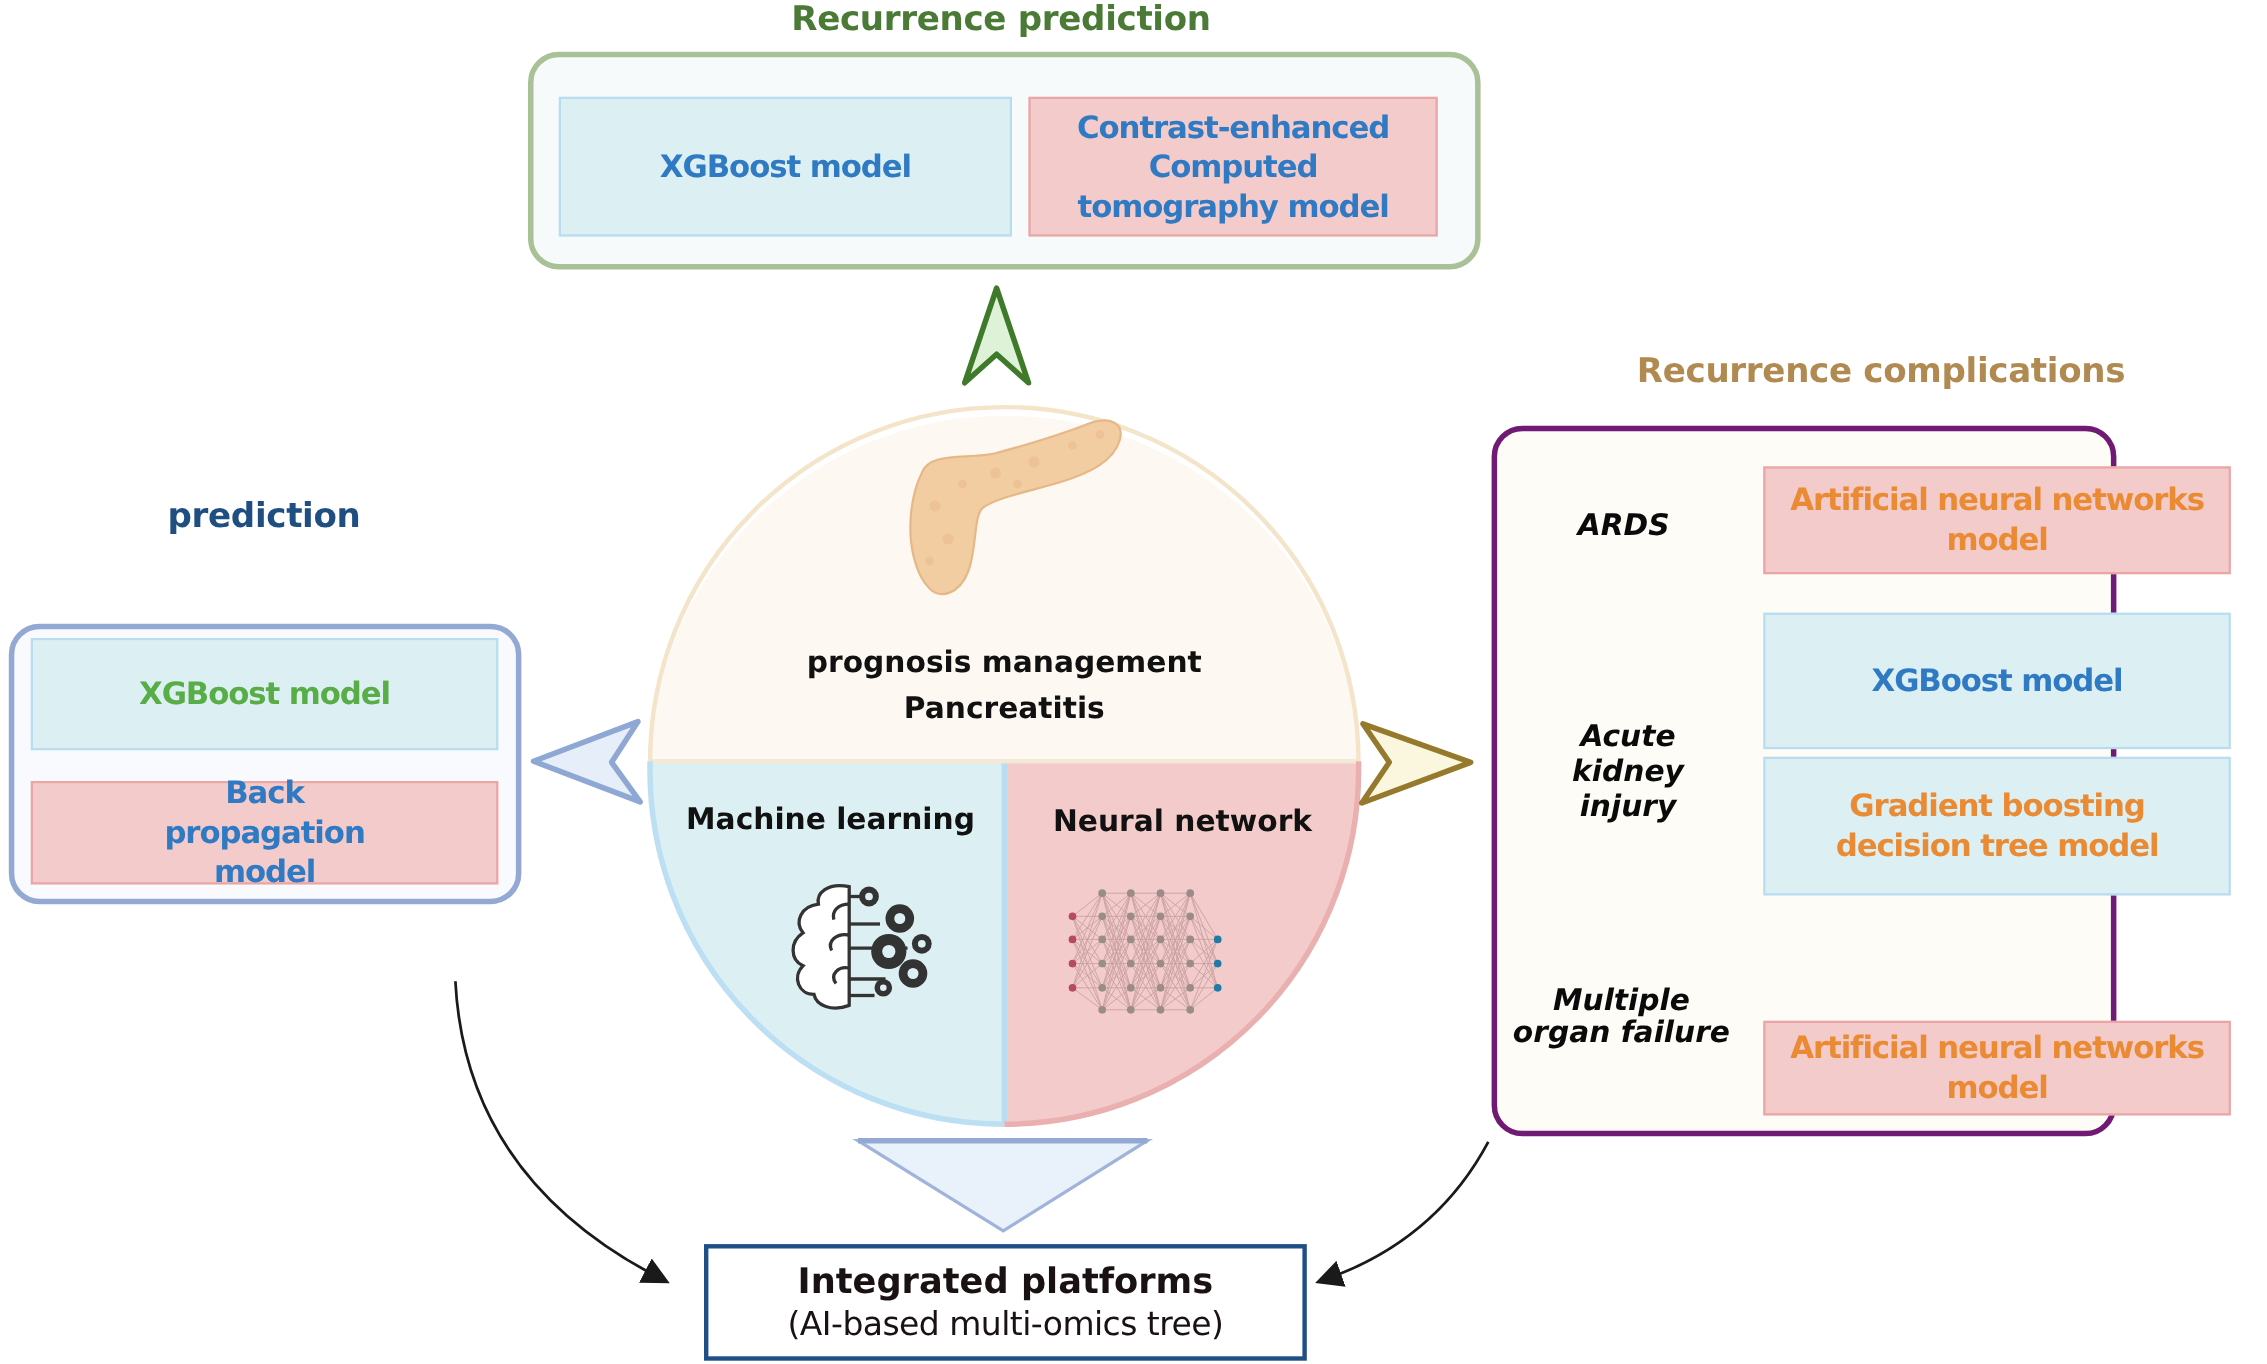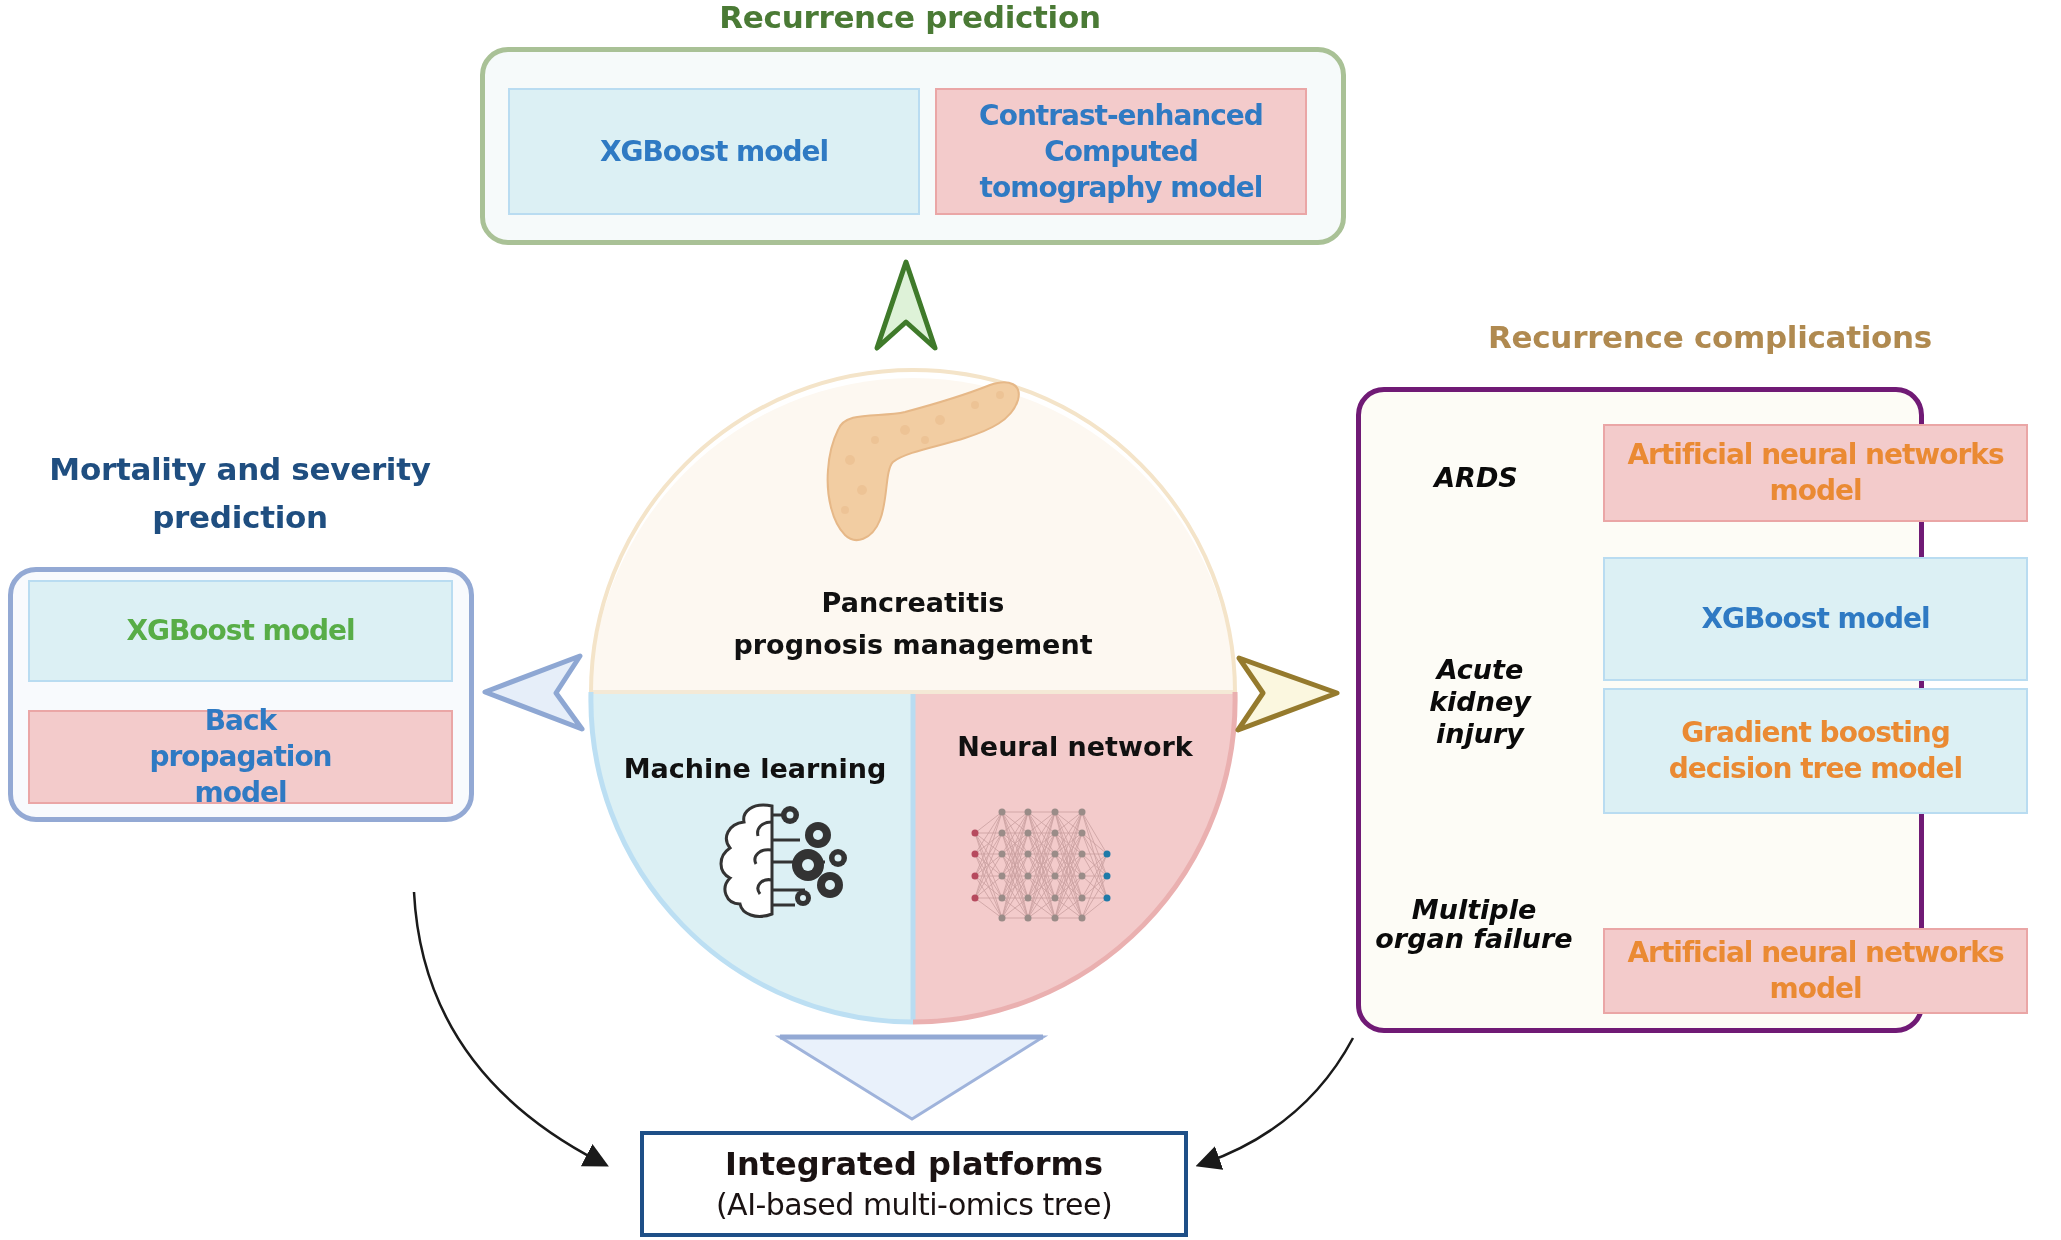"Mortality and severity" div { html: <div>Mortality and severity</div> -> none }
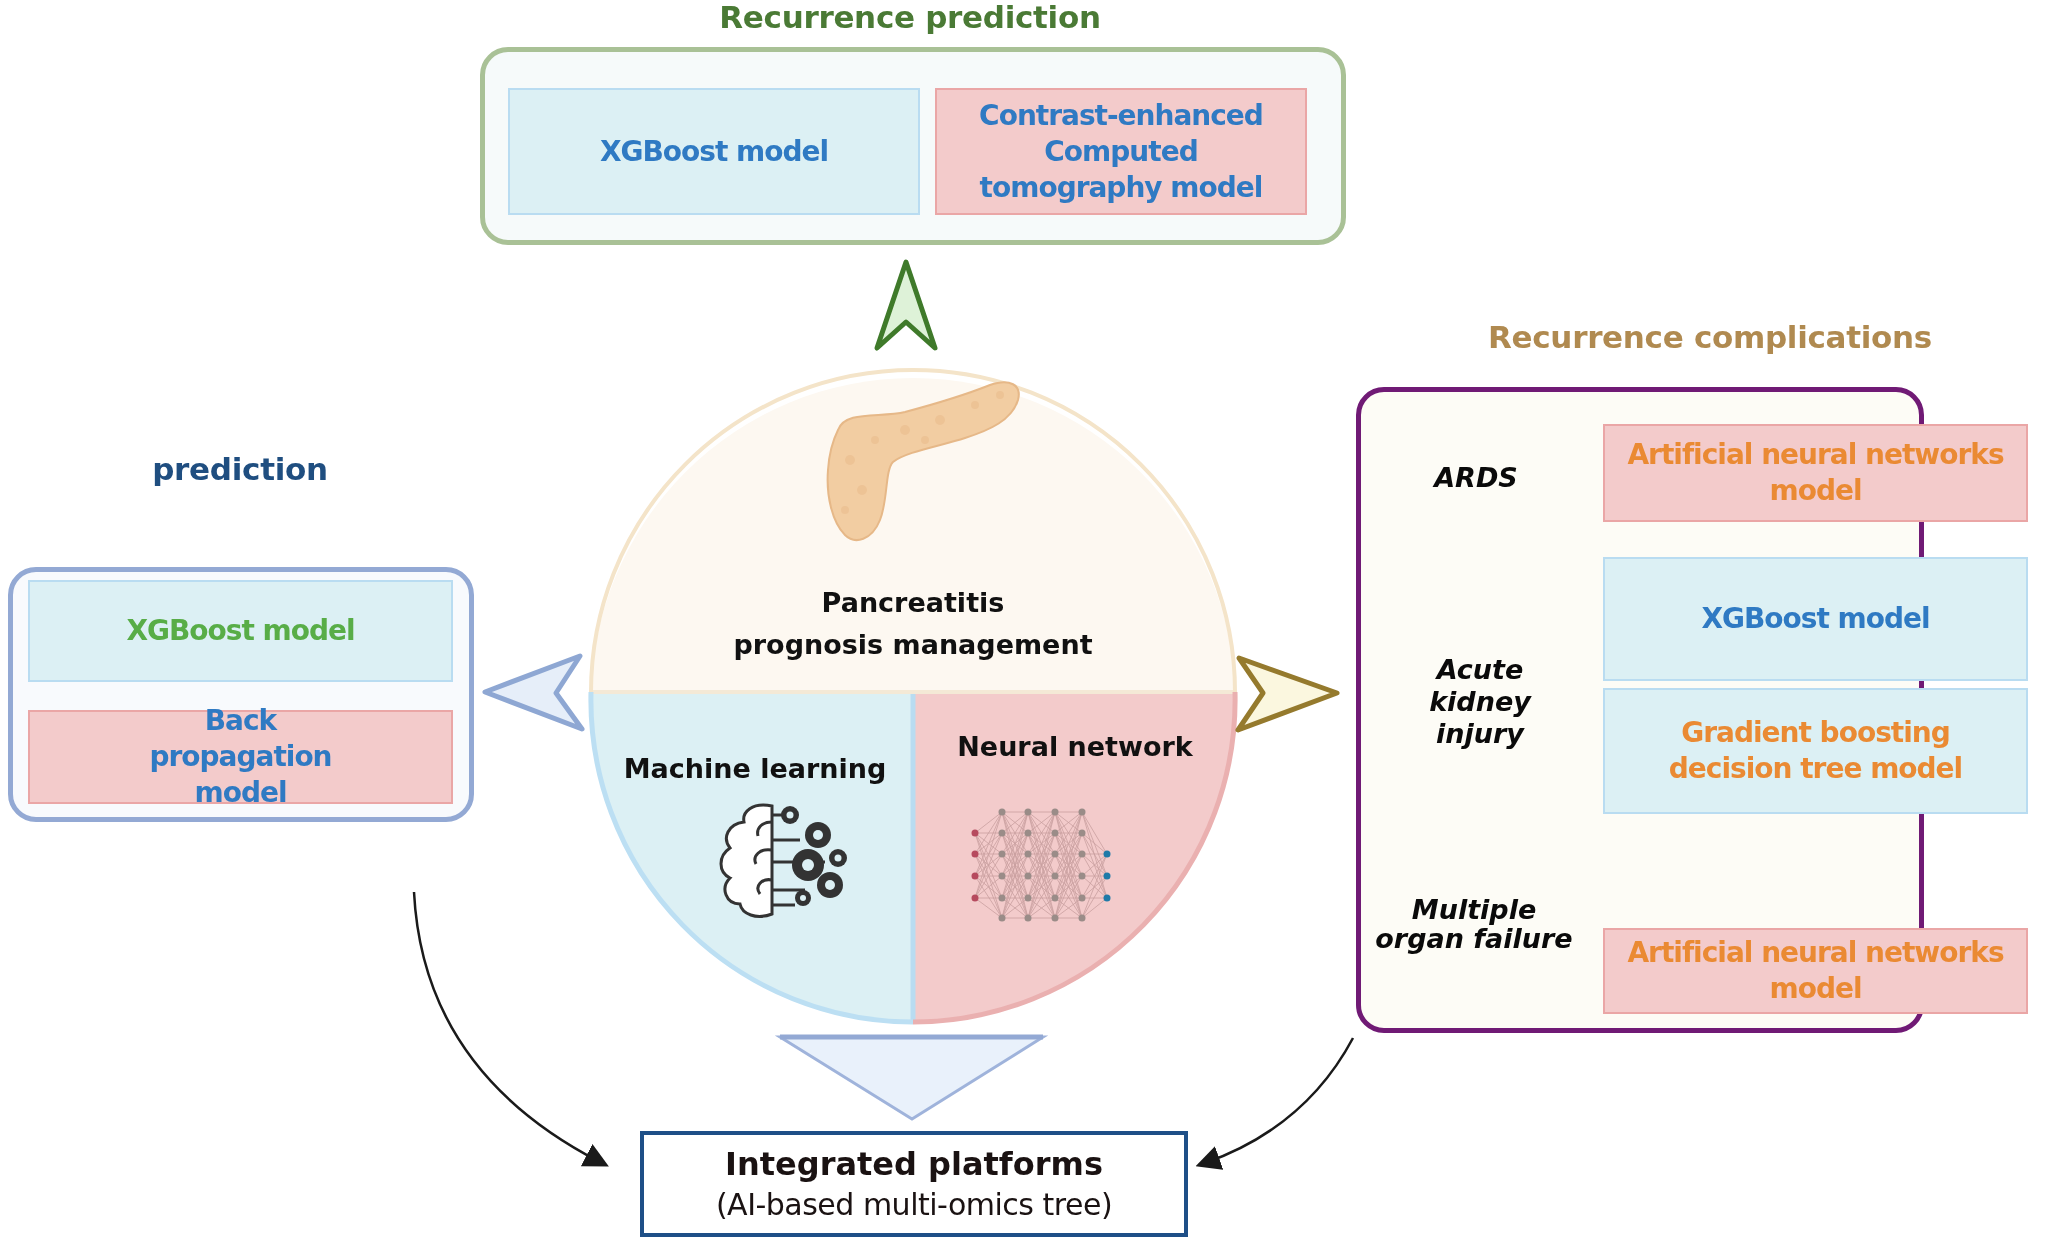"Pancreatitis" div { order: before "prognosis management" -> after "prognosis management" }
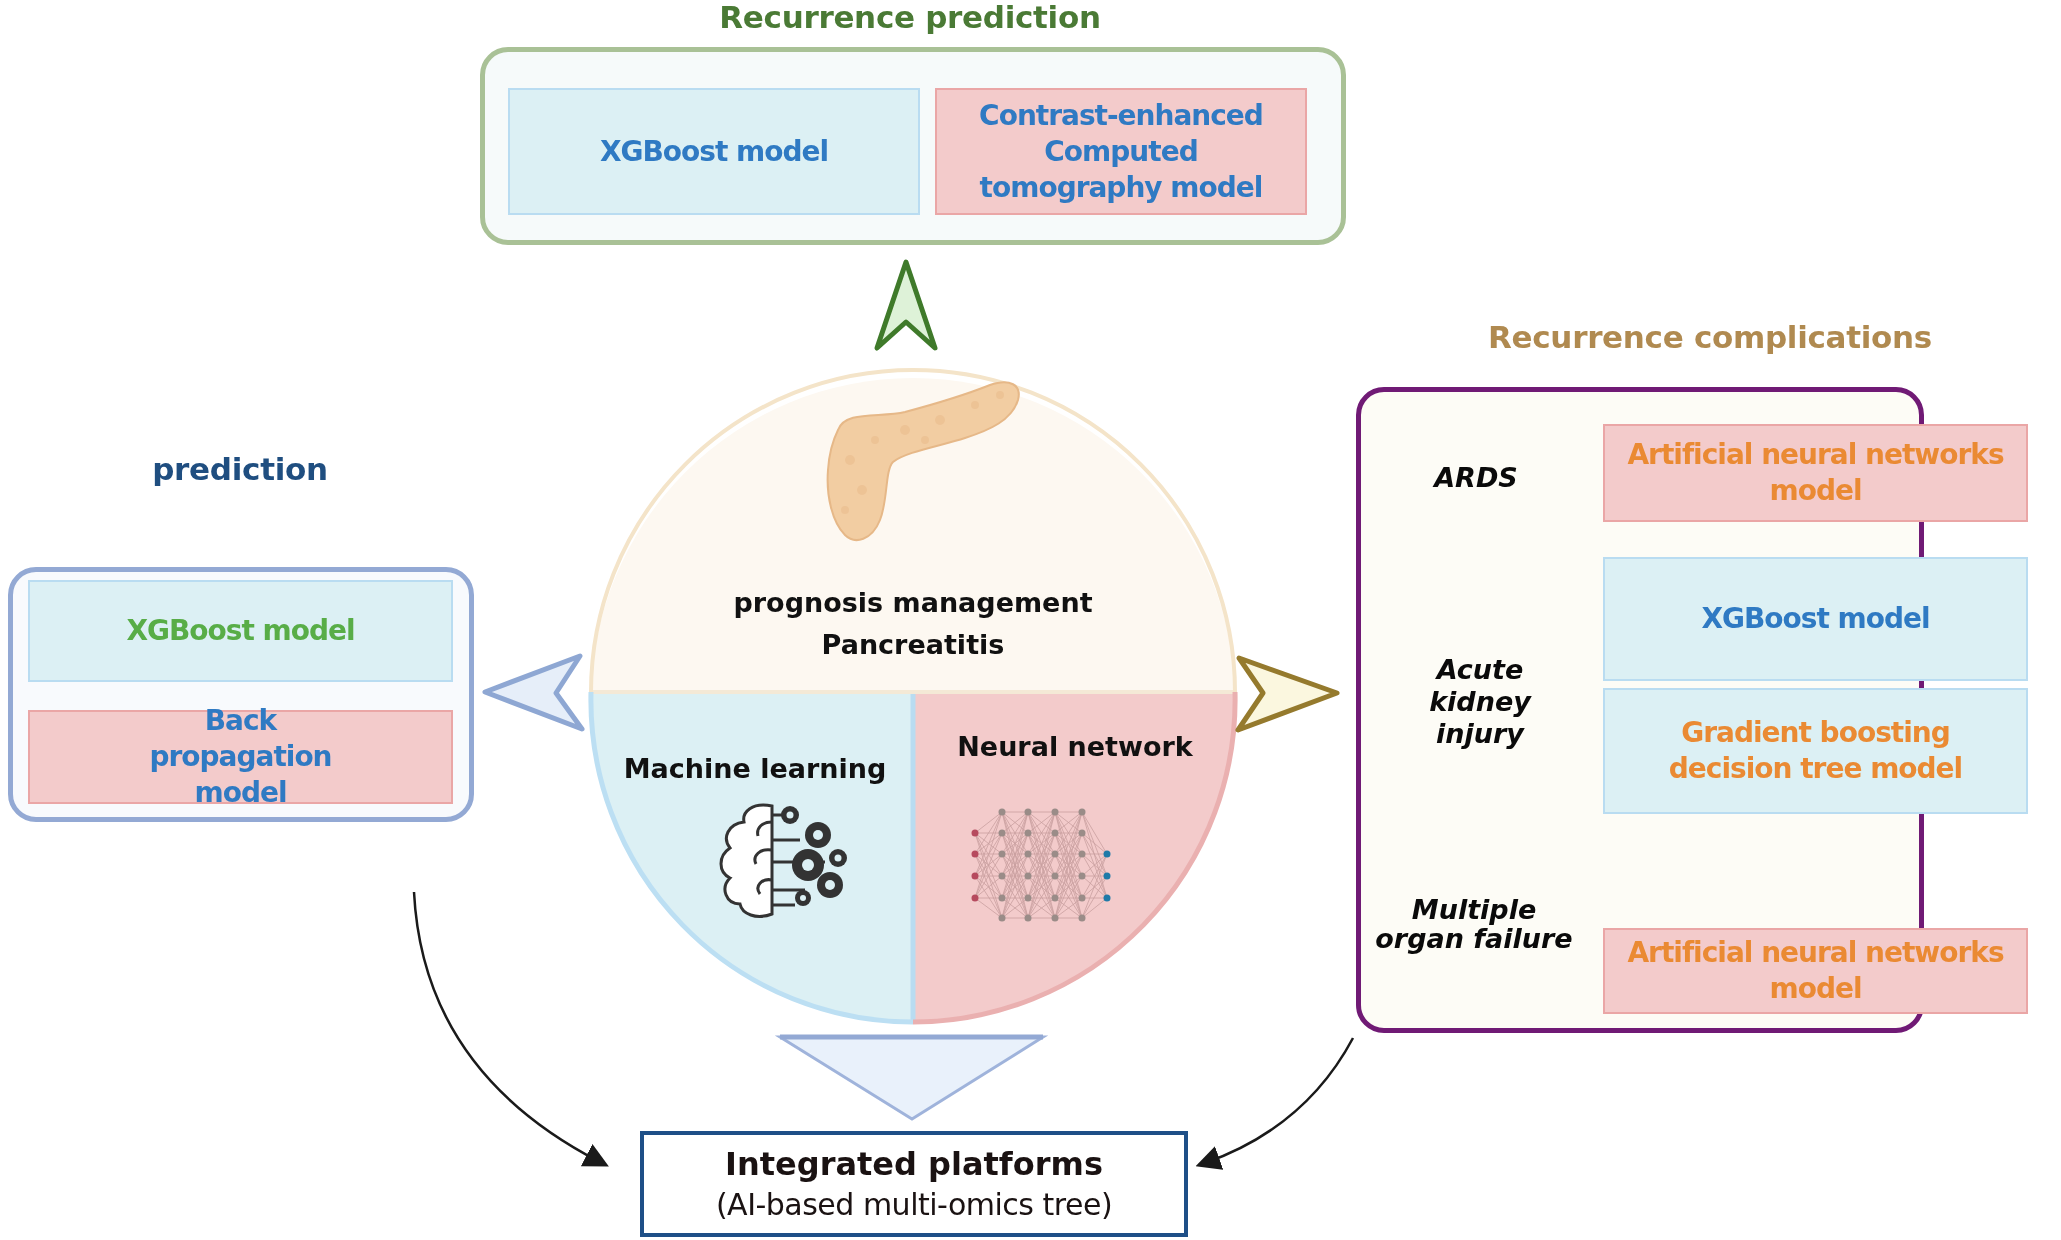"Machine learning" div.circle-label { margin-top: 23px -> none }
